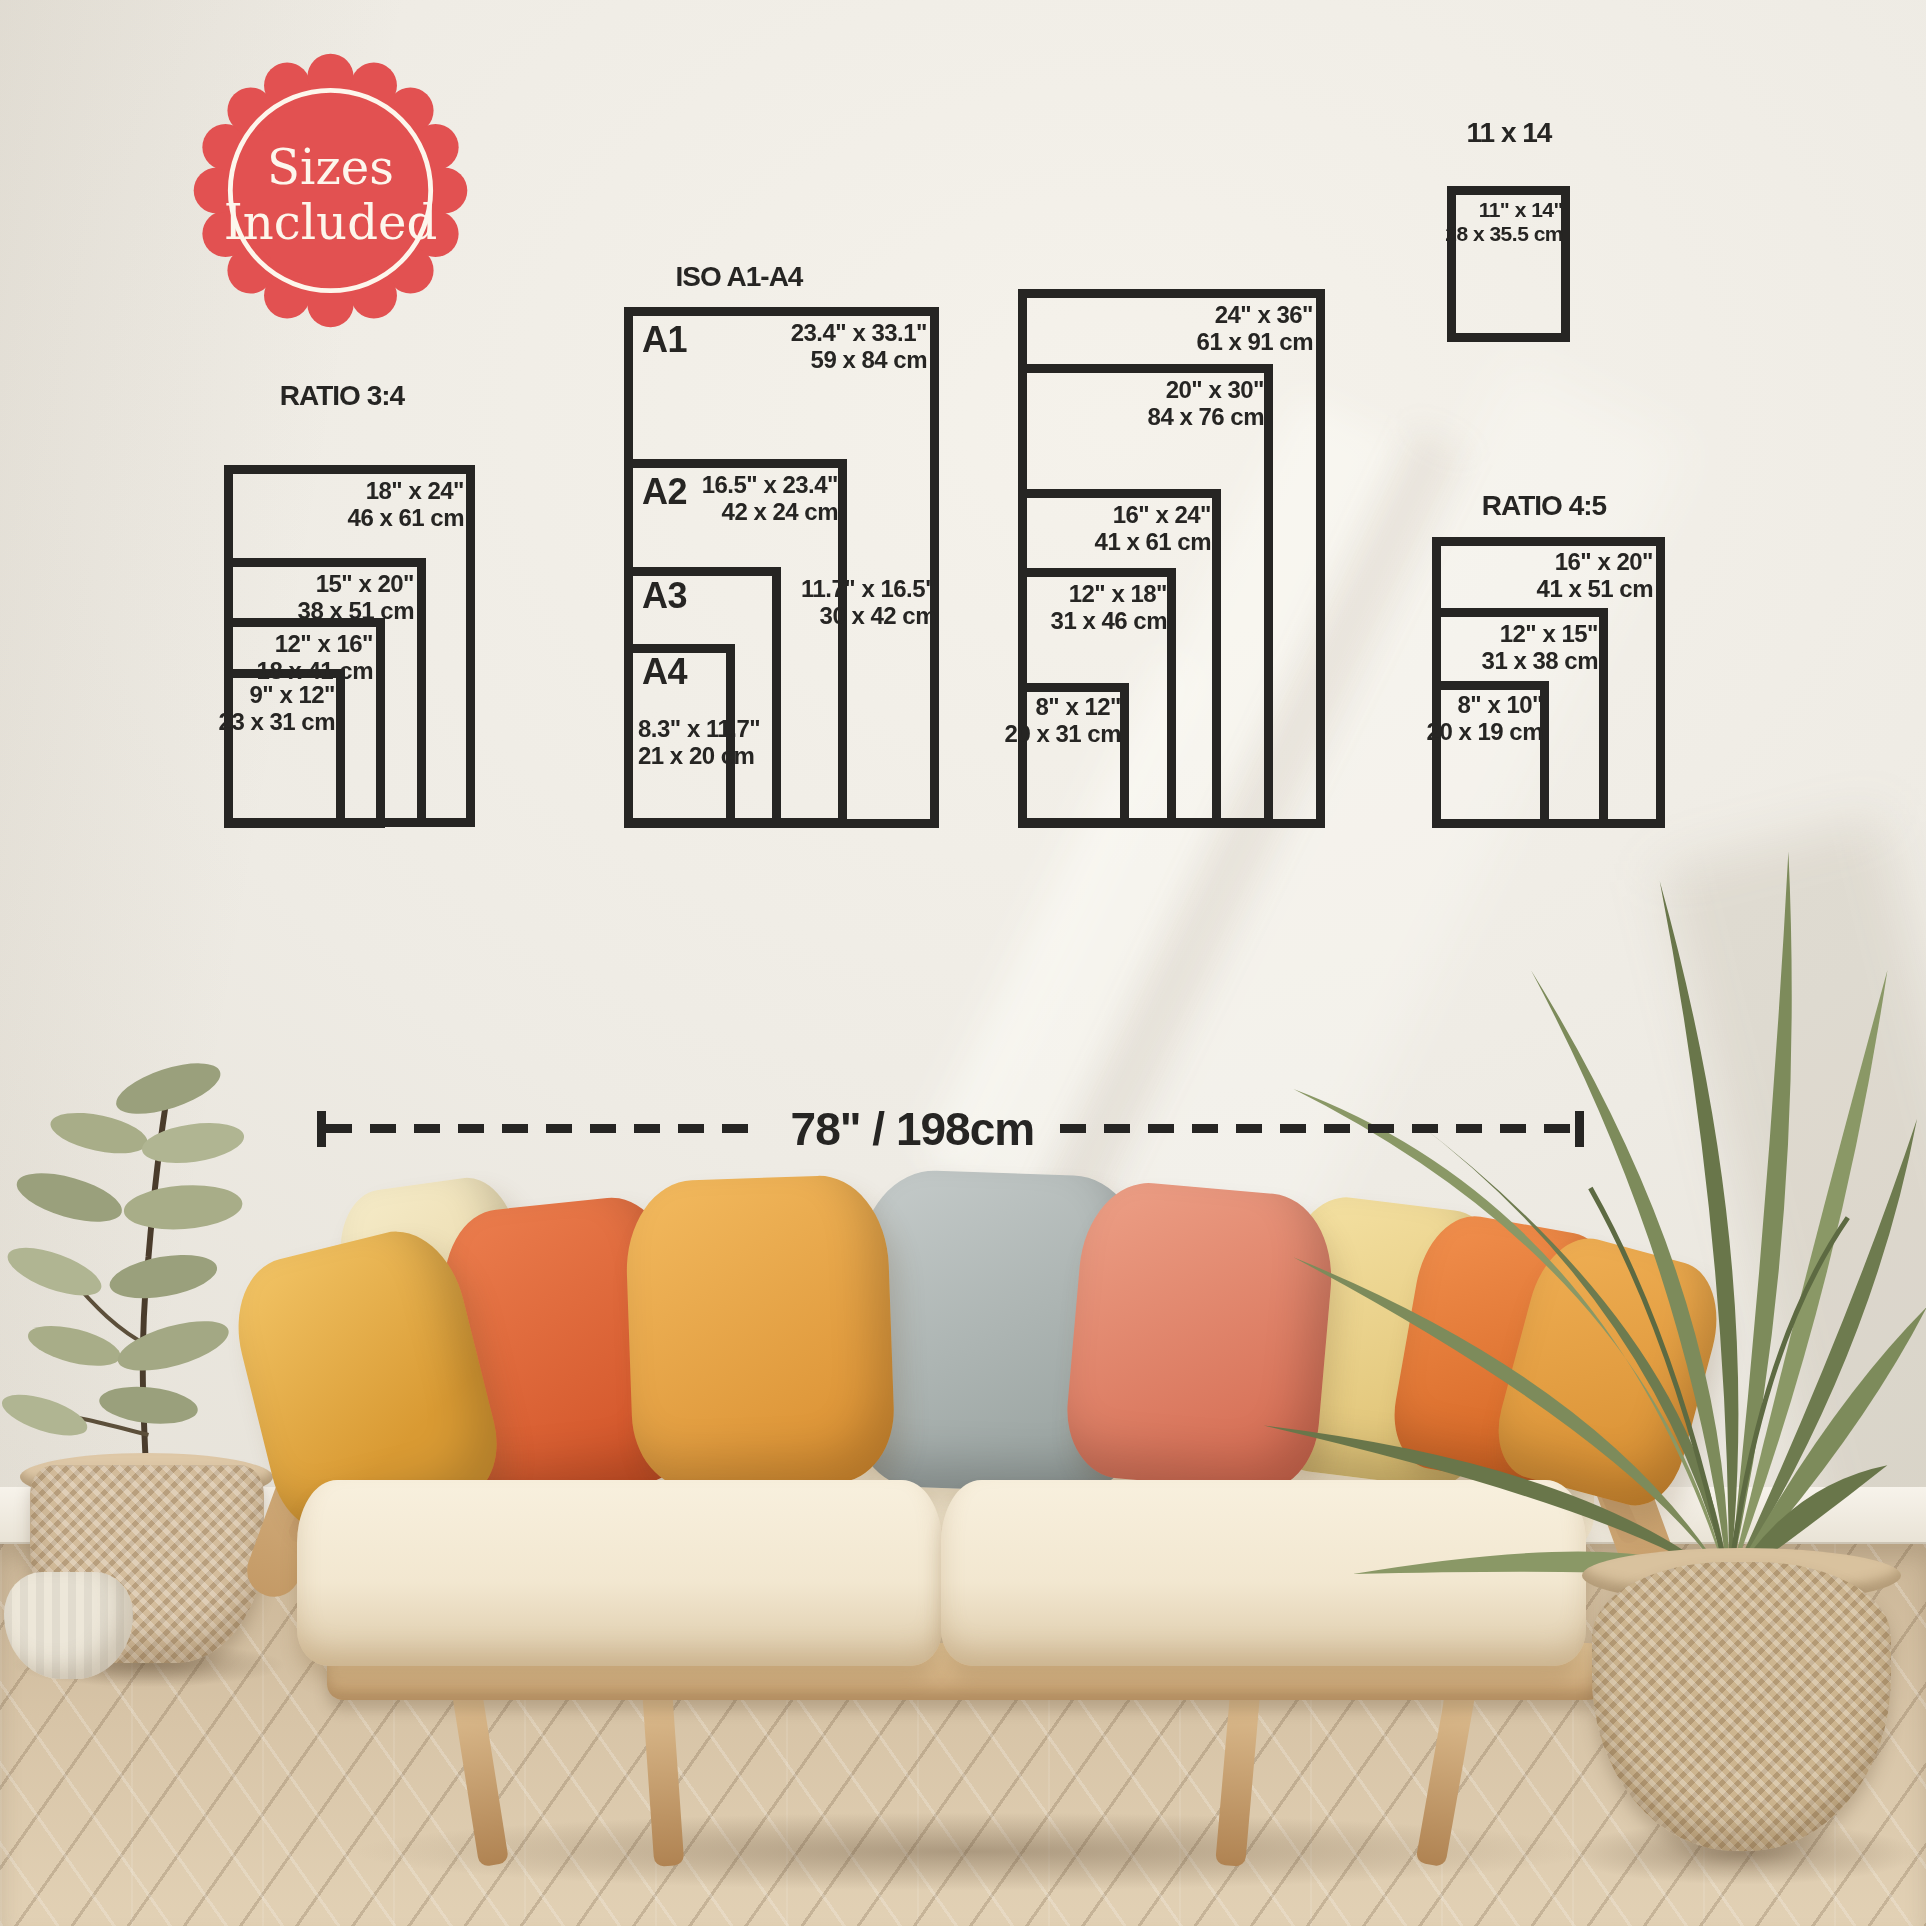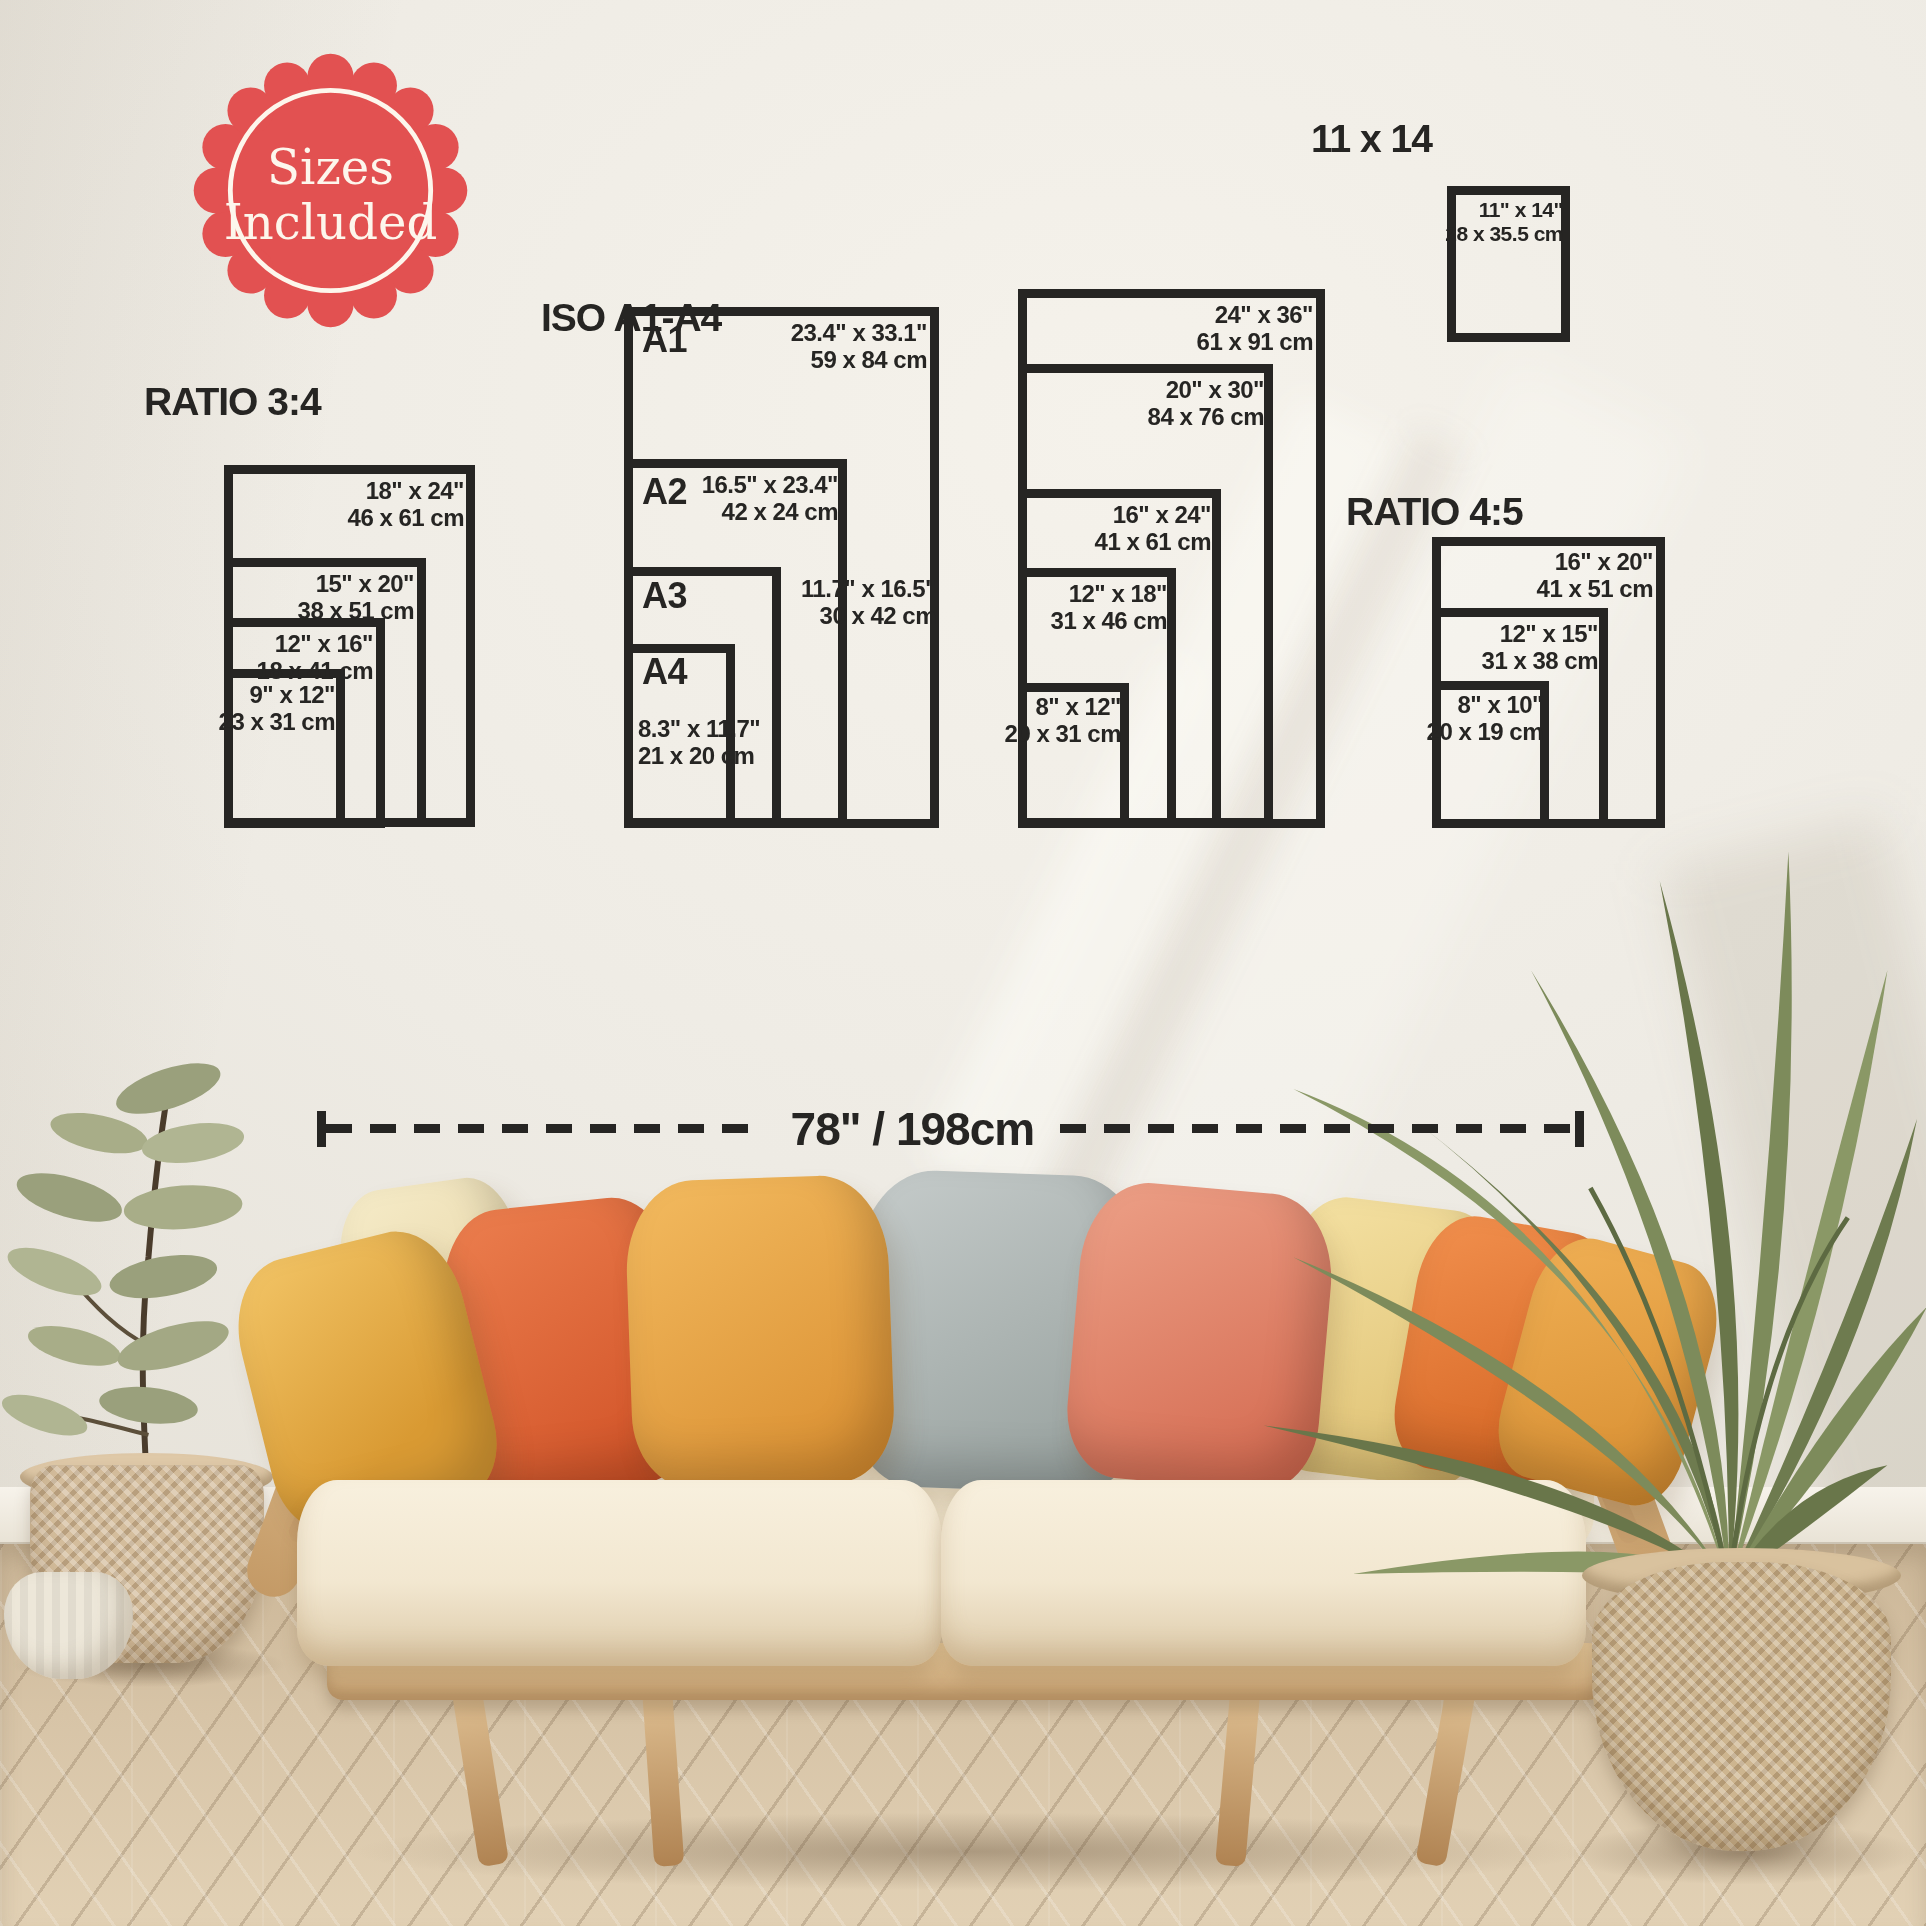"11 x 14" .gtitle { font-size: 39px -> 28px; text-align: left -> center }
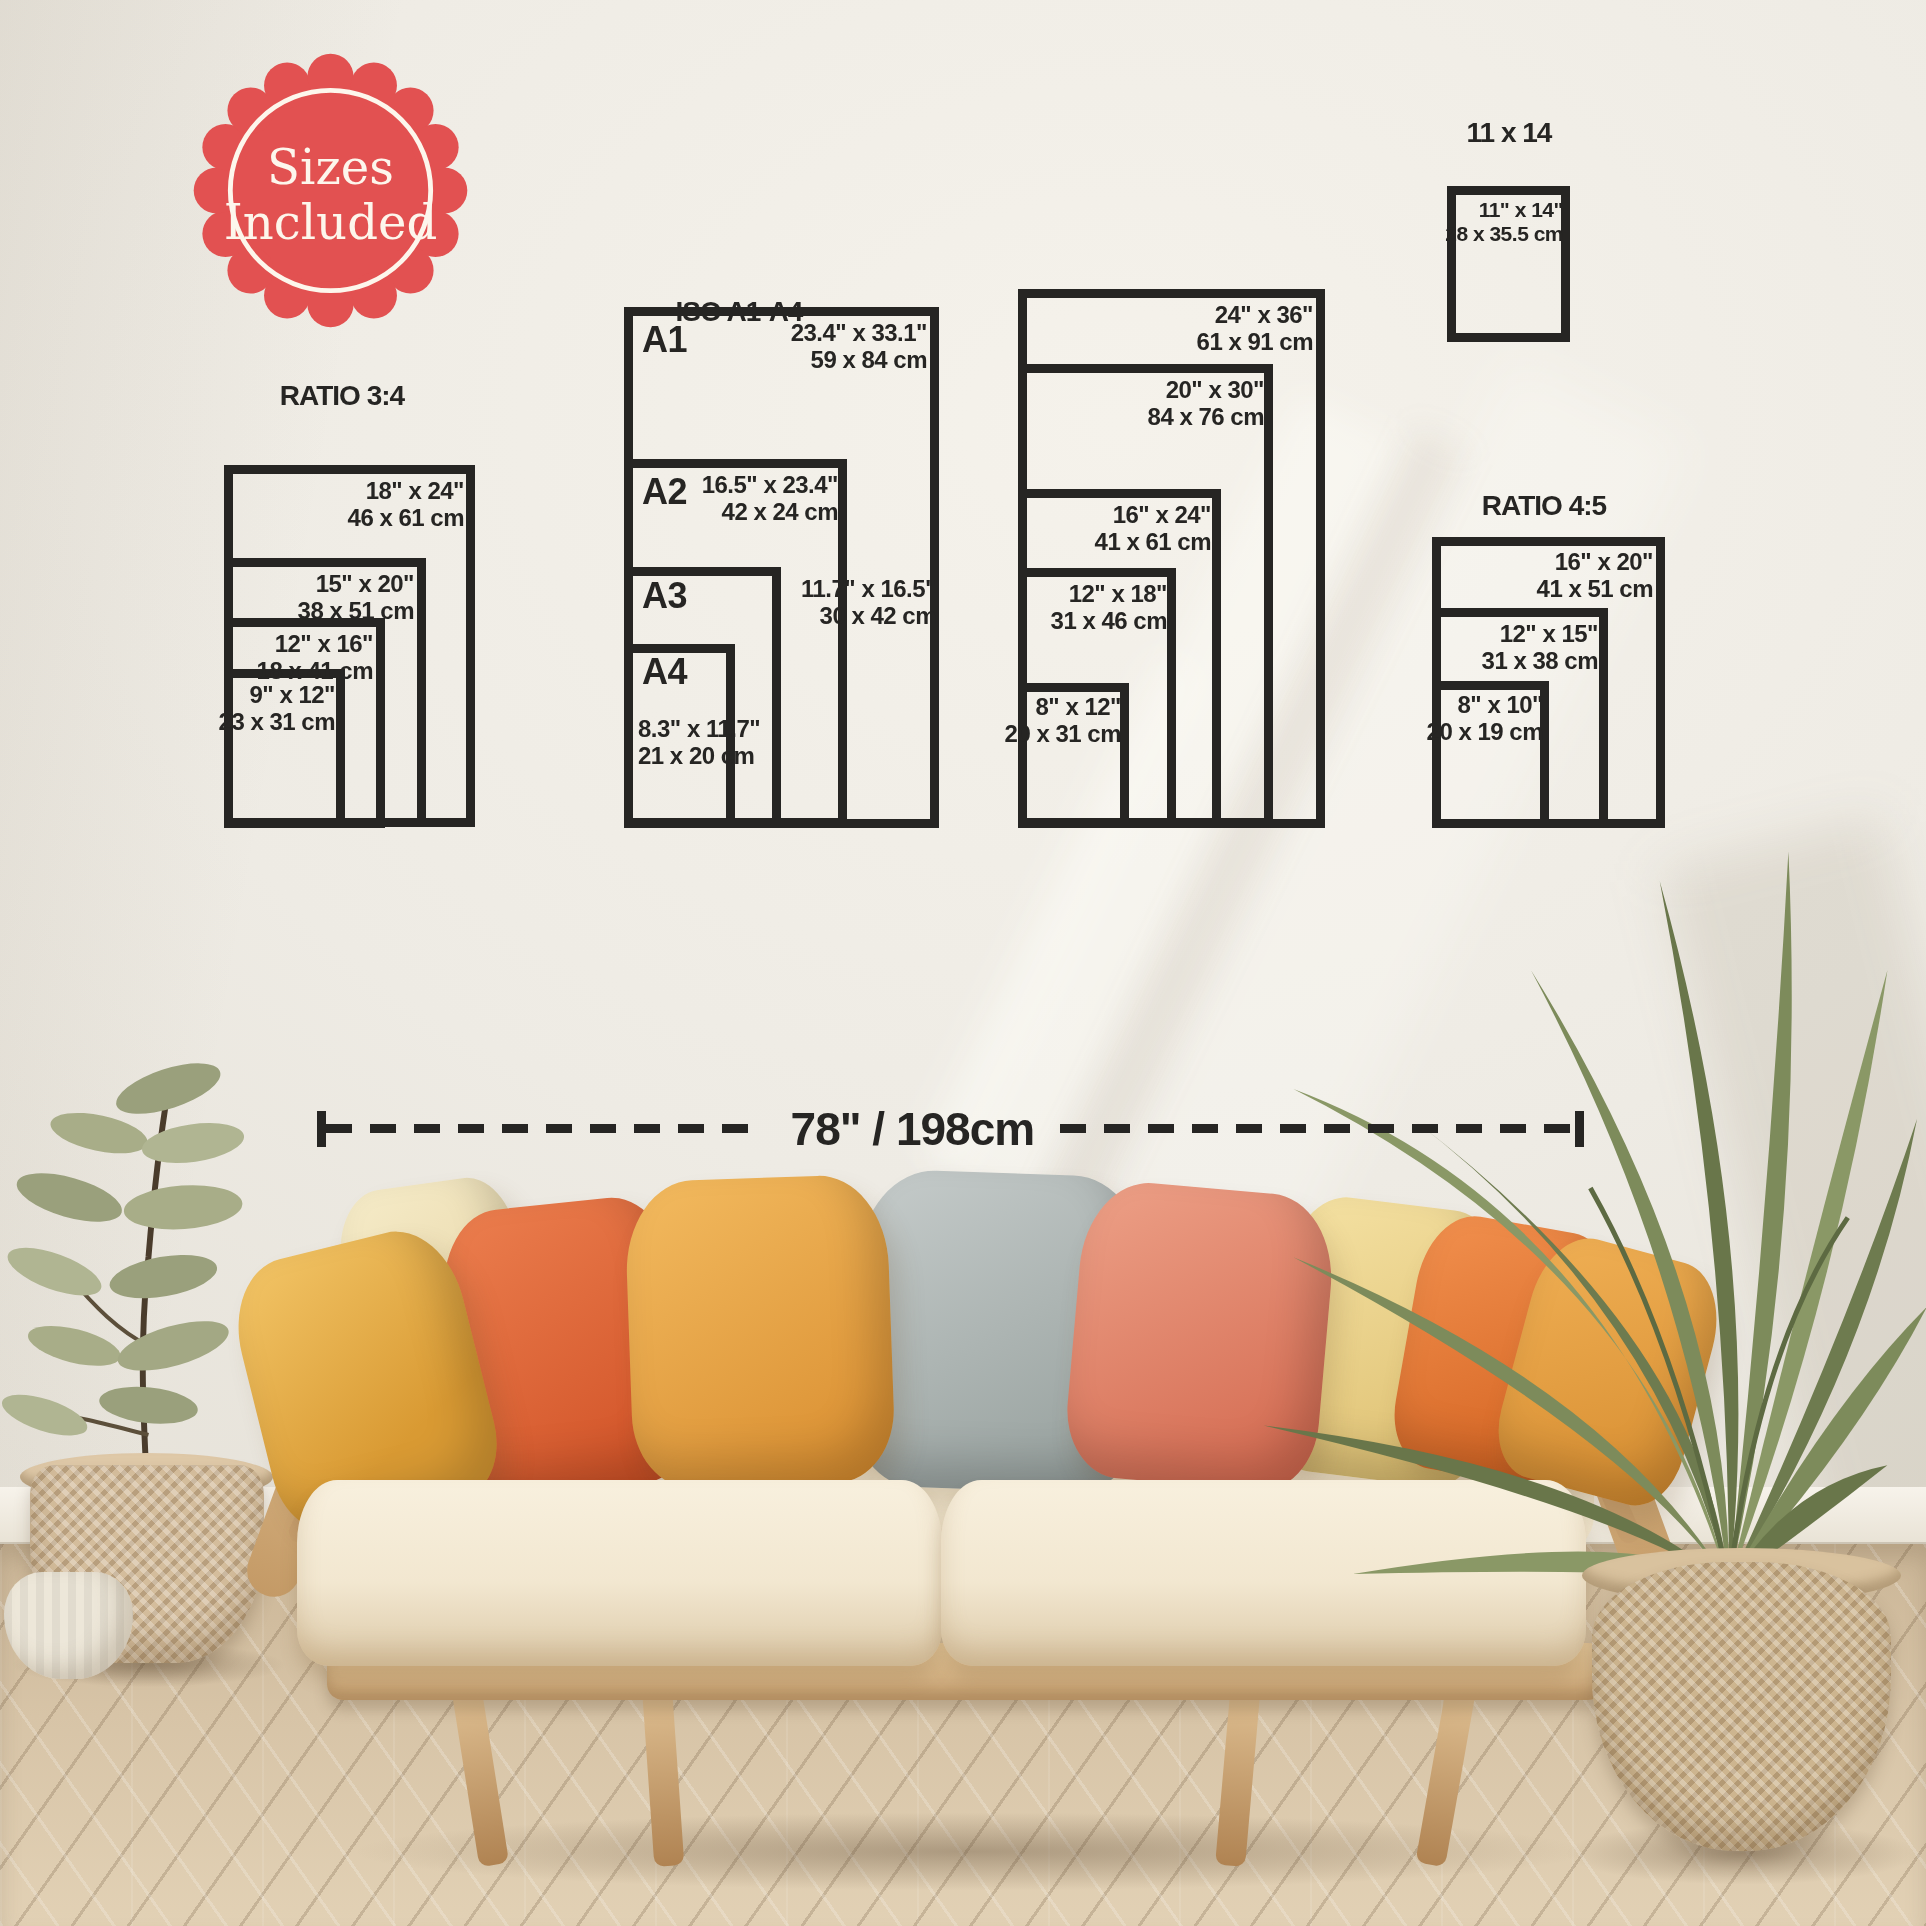"ISO A1-A4" div.gtitle { margin-top: 35px -> none }
